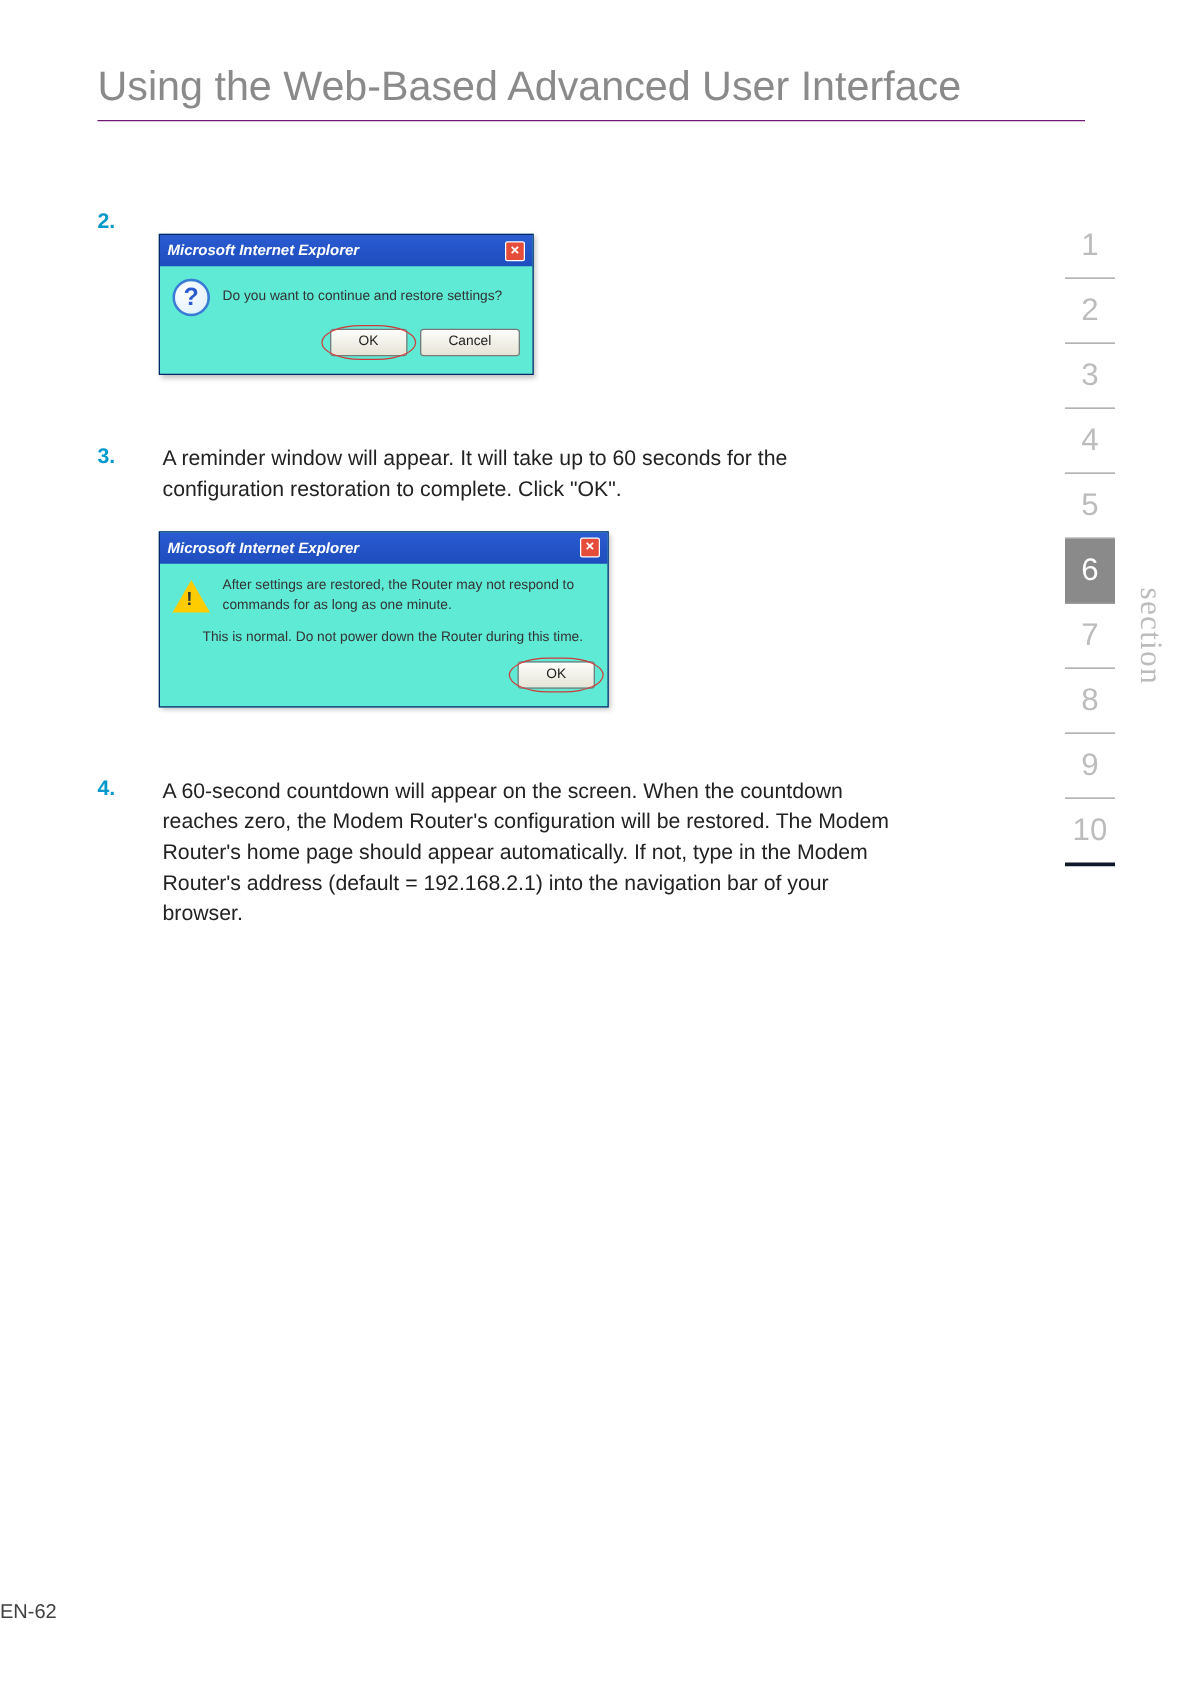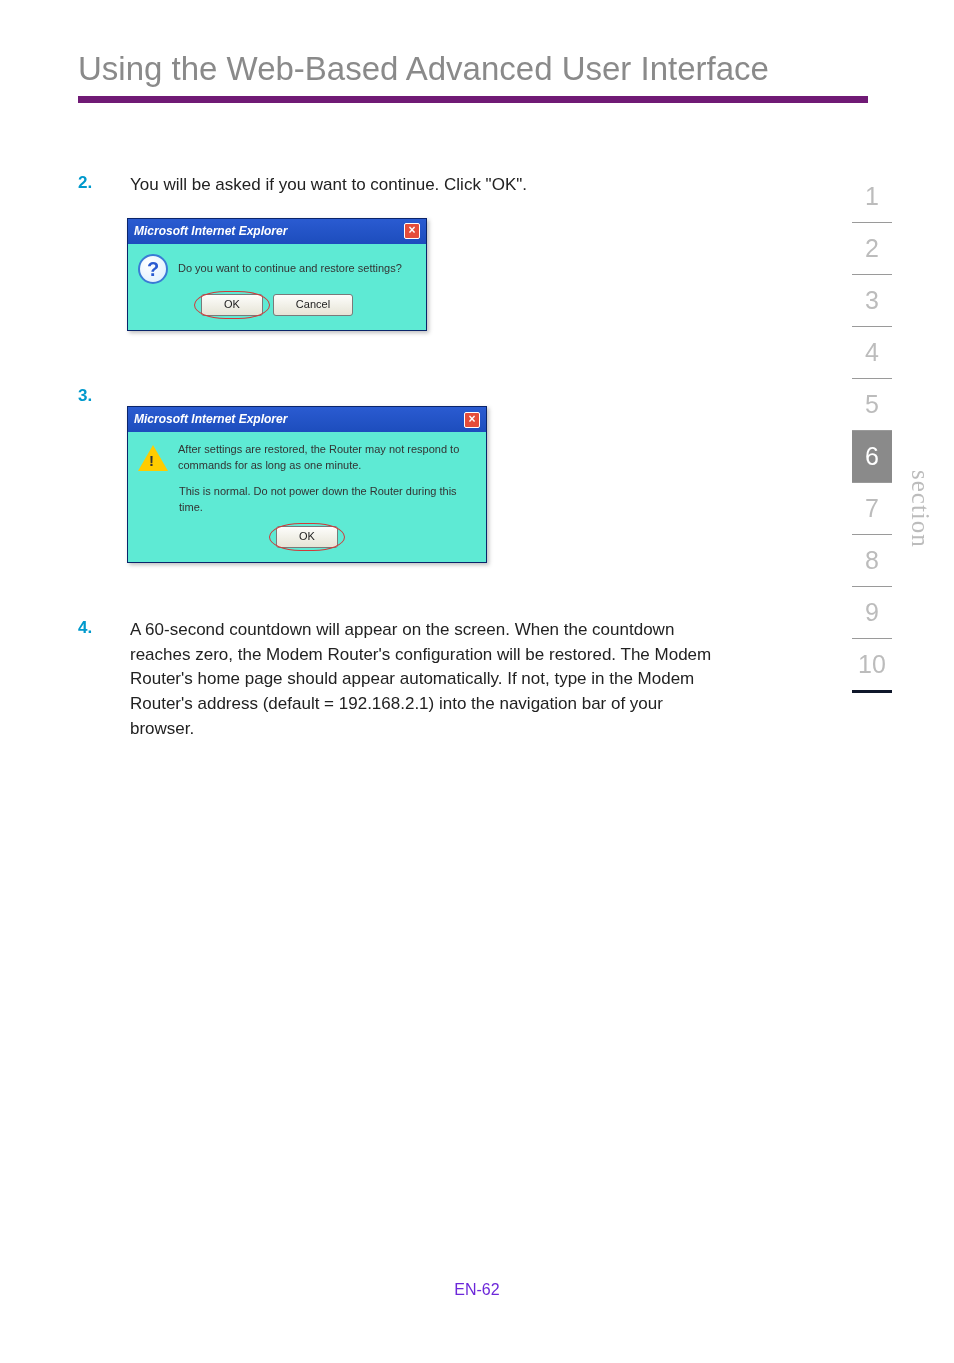"Using the Web-Based Advanced User" .page-title { border-bottom: 7px solid #701a75 -> 1px solid #701a75 }
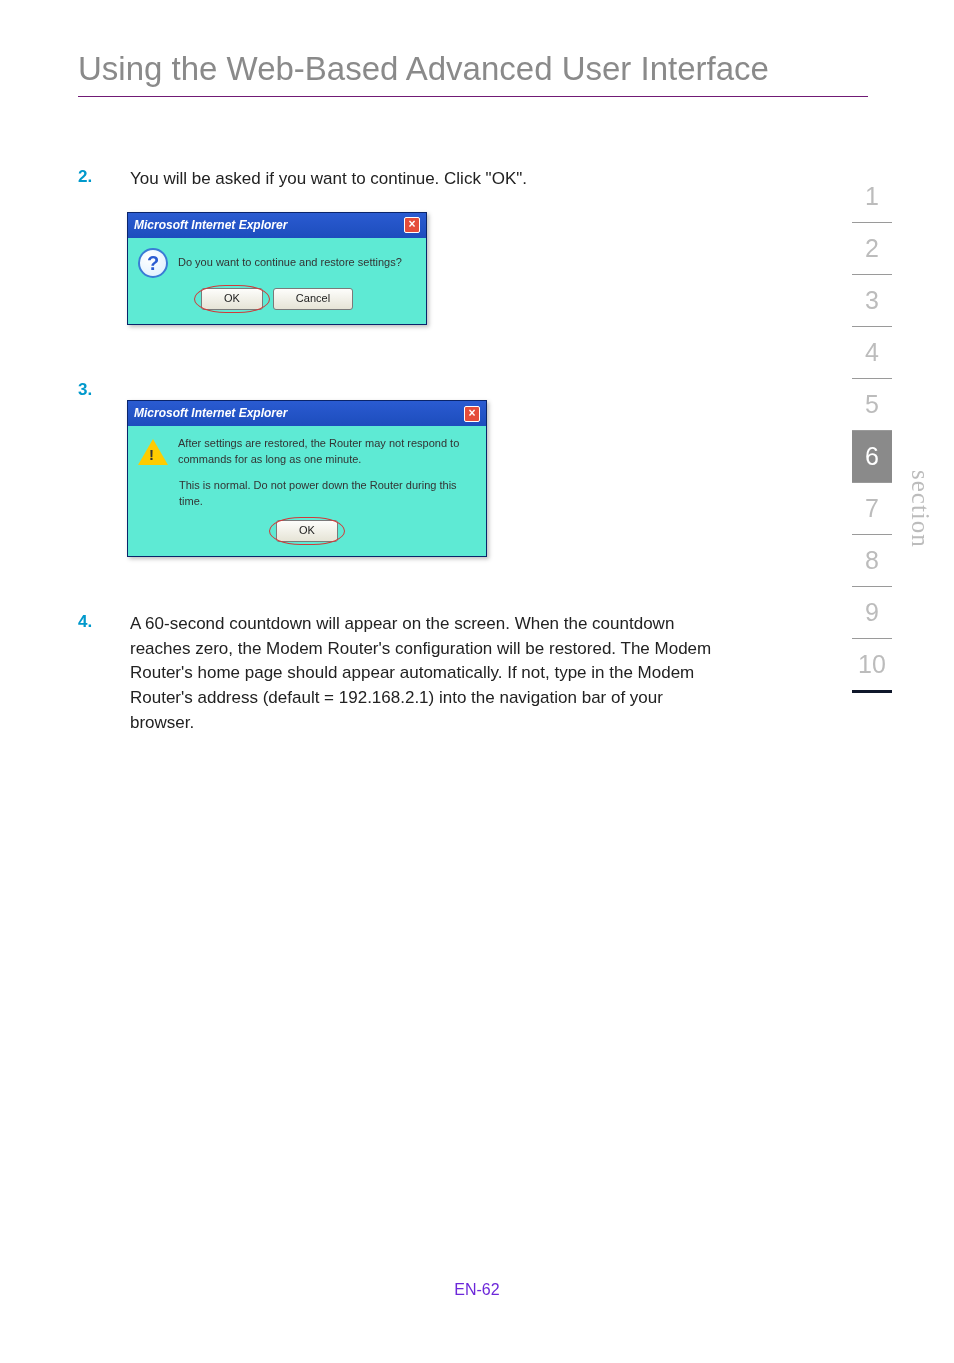"You will be asked if" div { html: <div>You will be asked if you want to continue. Click "OK".</div> -> none }
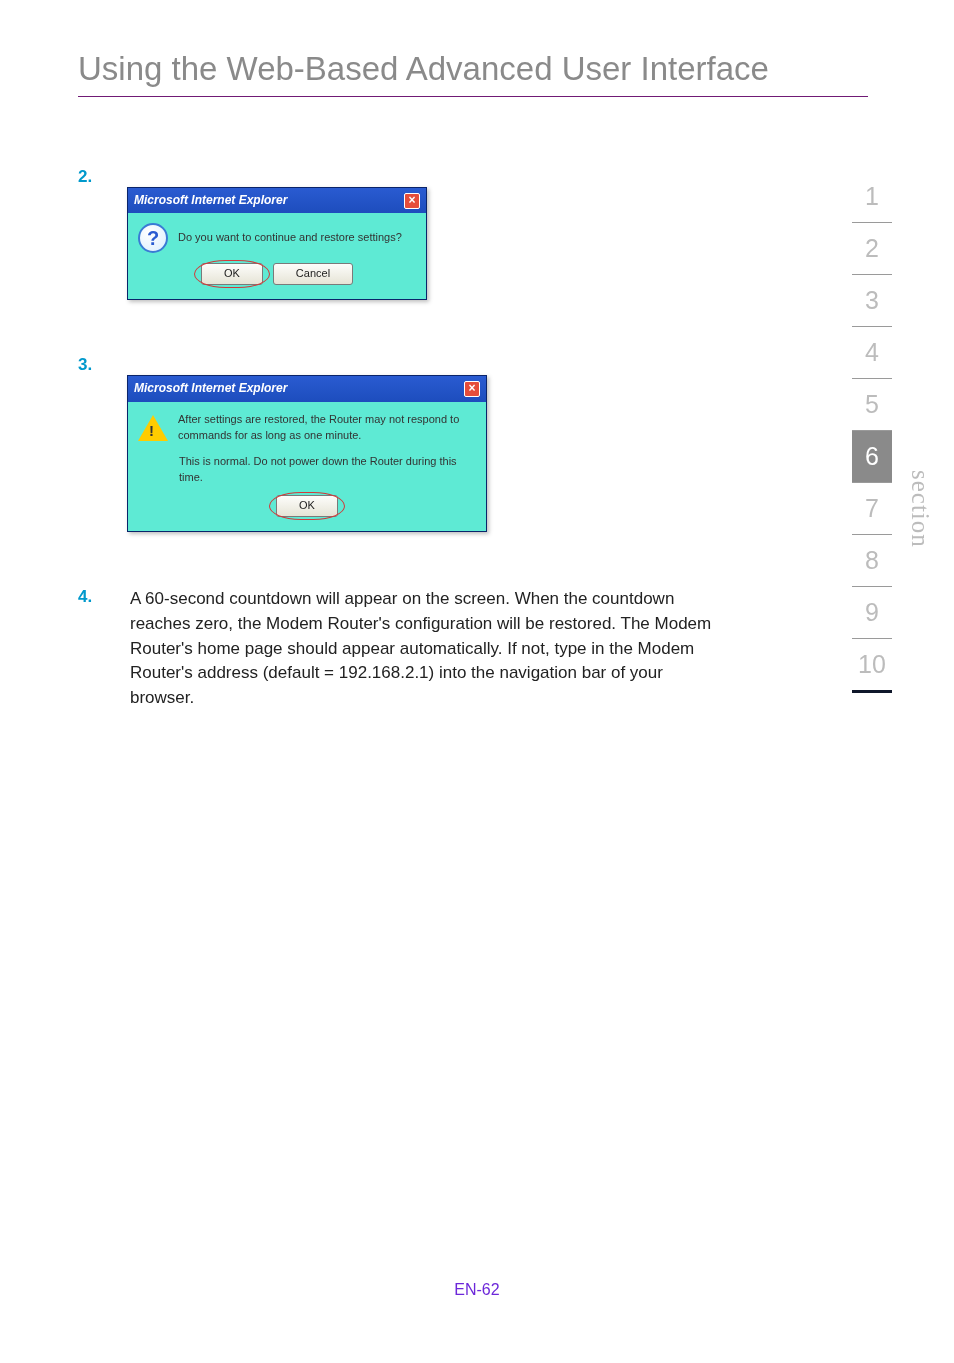"OK" .dlg-btns { justify-content: center -> flex-end }
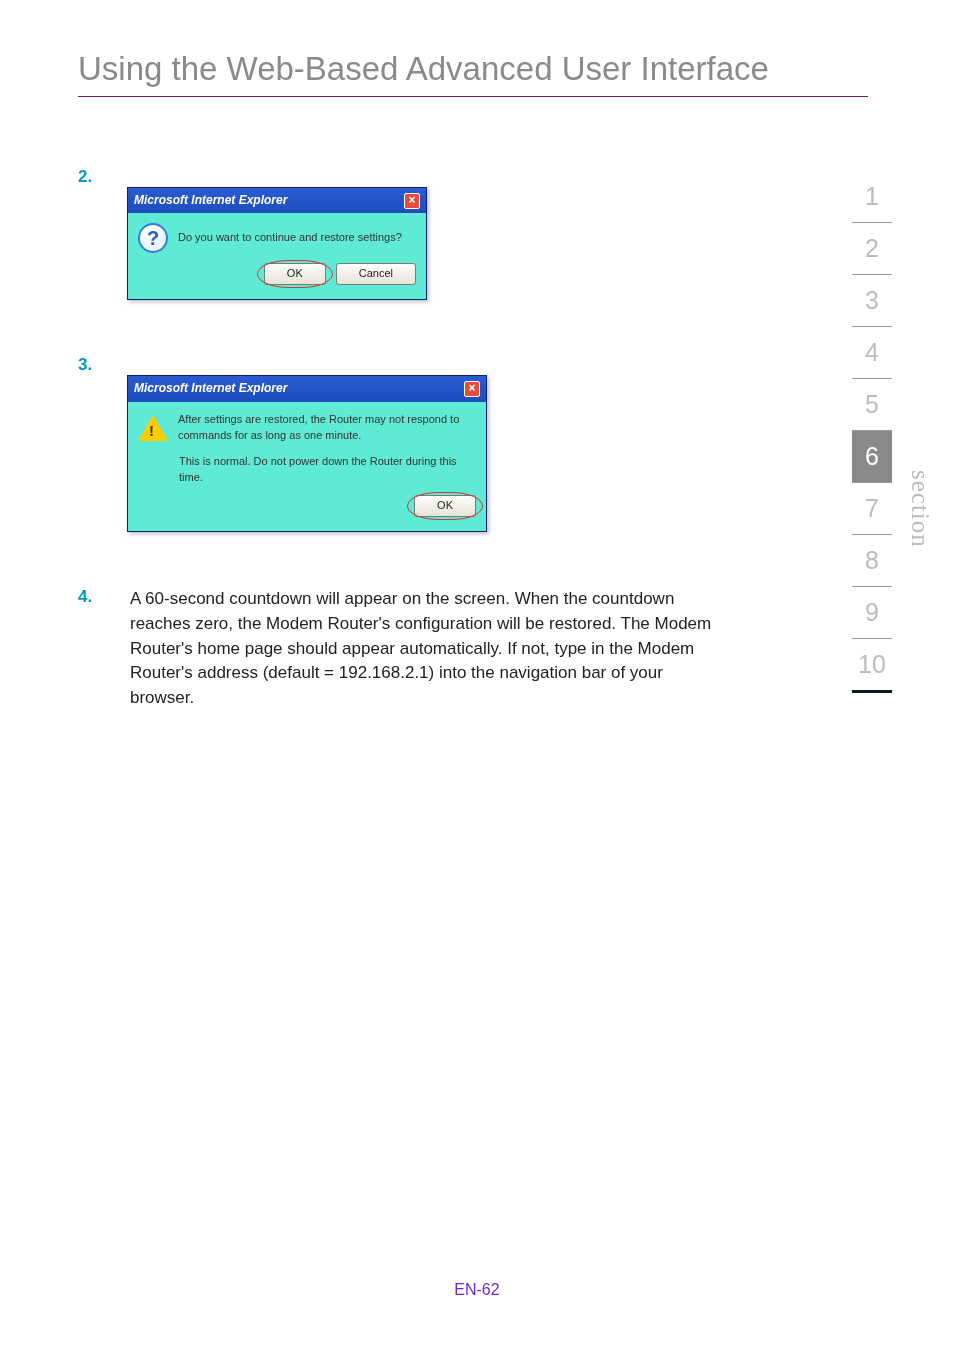"A reminder window will appear." div { html: none -> <div>A reminder window will appear. It will take up to 60 seconds for the configuration restoration to complete. Click "OK".</div> }
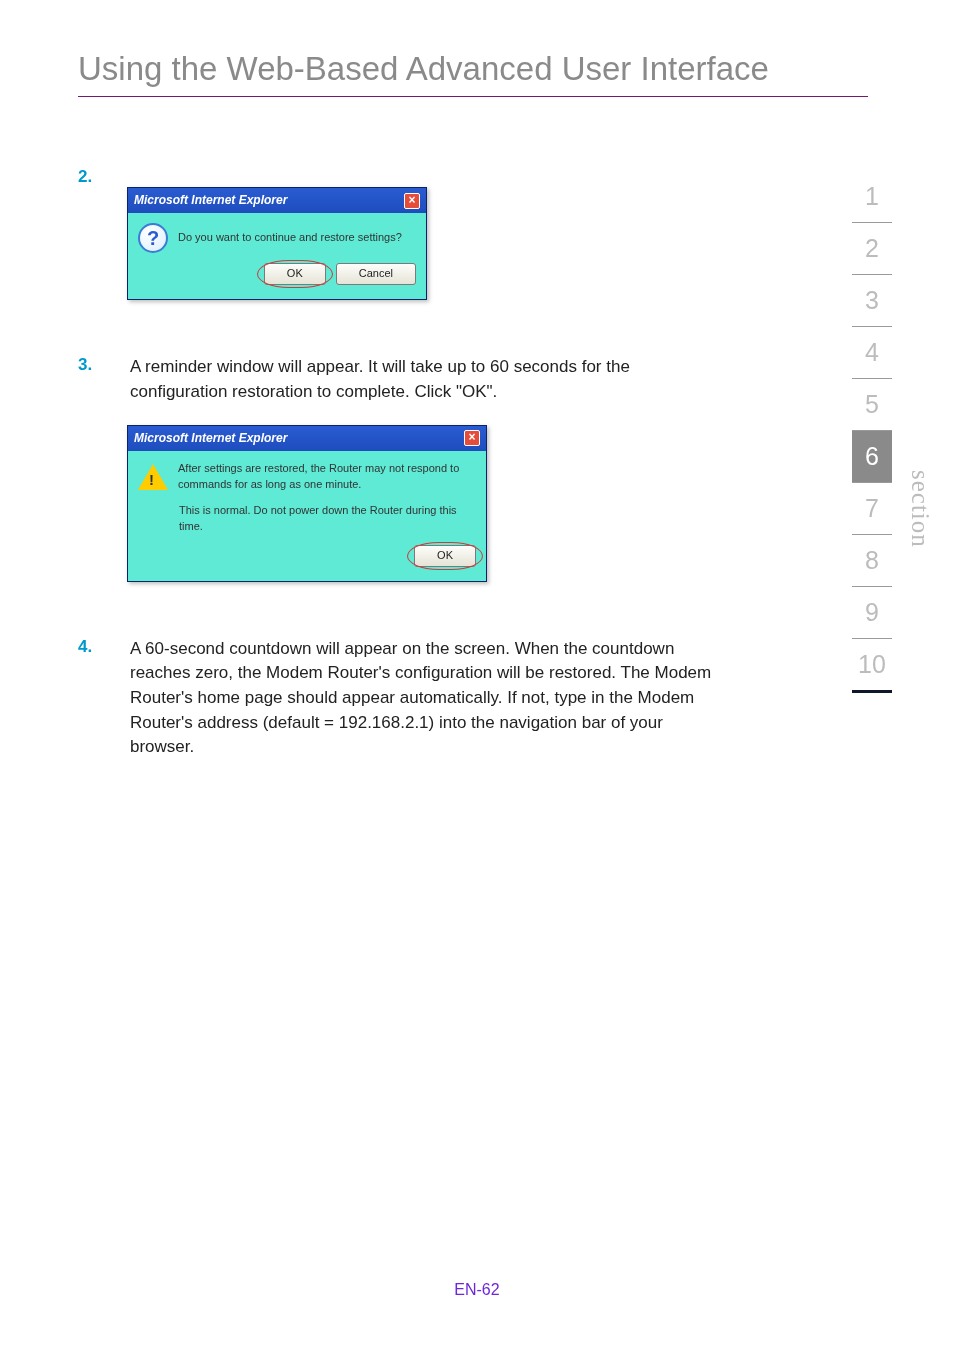"This is normal. Do not" .dlg-msg2 { margin-left: 41px -> 24px }
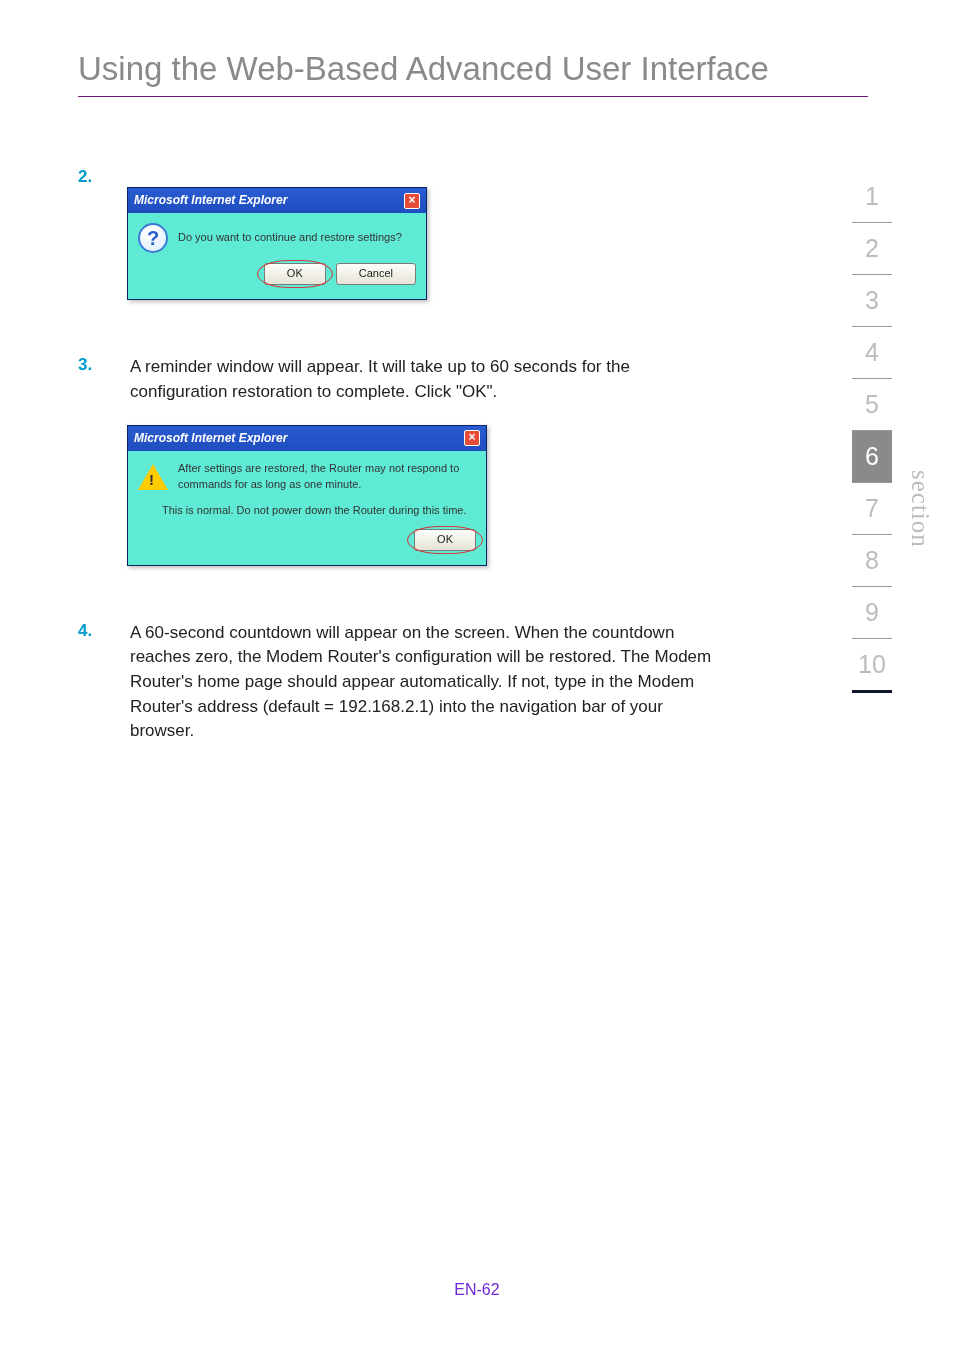"EN-62" .page-num { color: #6d28d9 -> #404040; text-align: center -> left }
